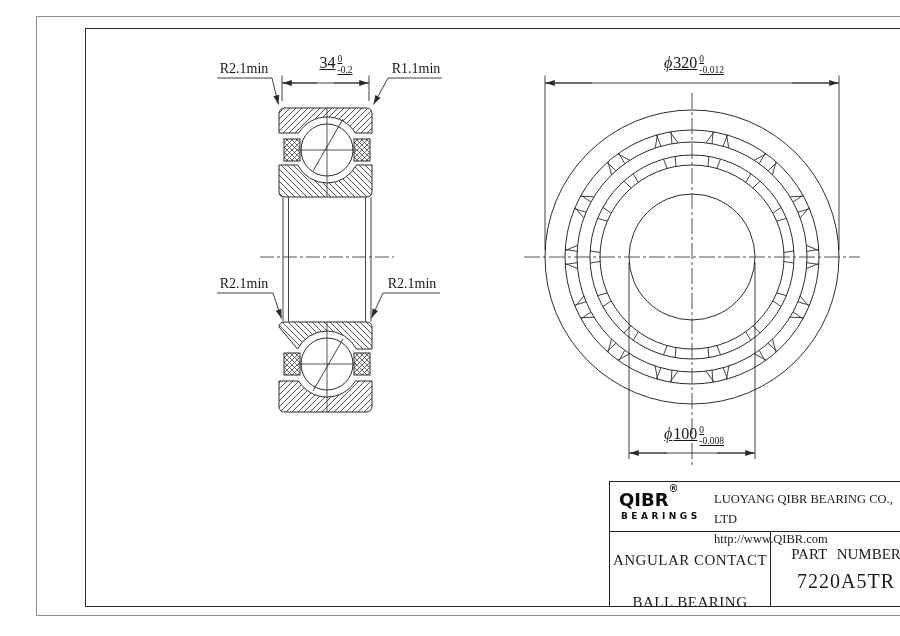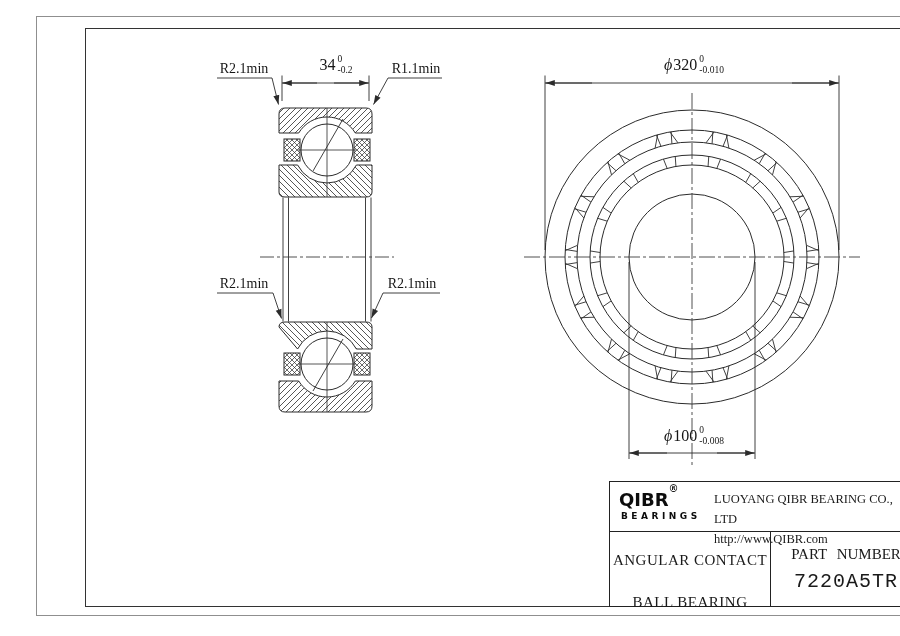"34" .dim { align-items: center -> flex-start; text-decoration: none -> underline }
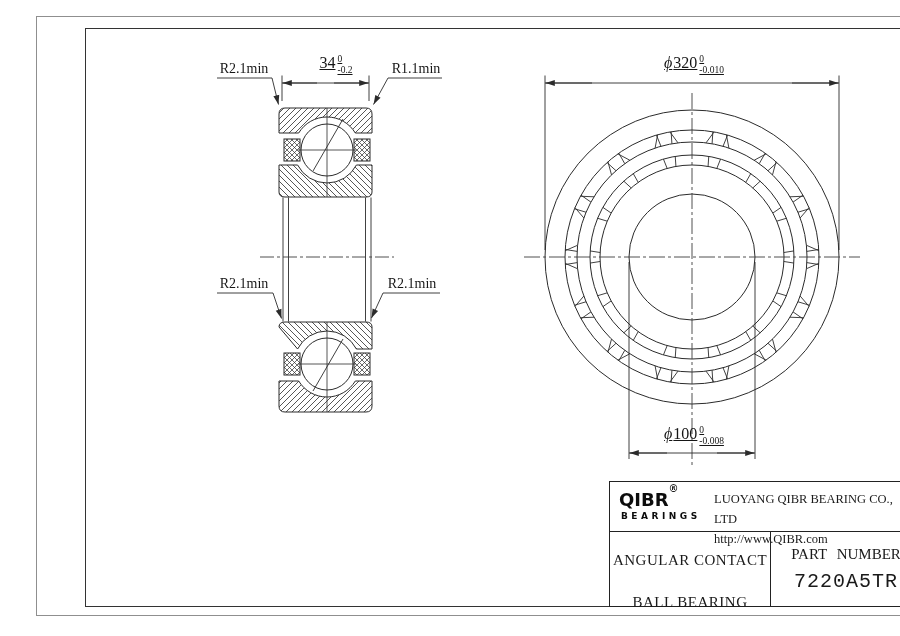"-0.010" span { text: -0.010 -> -0.012 }
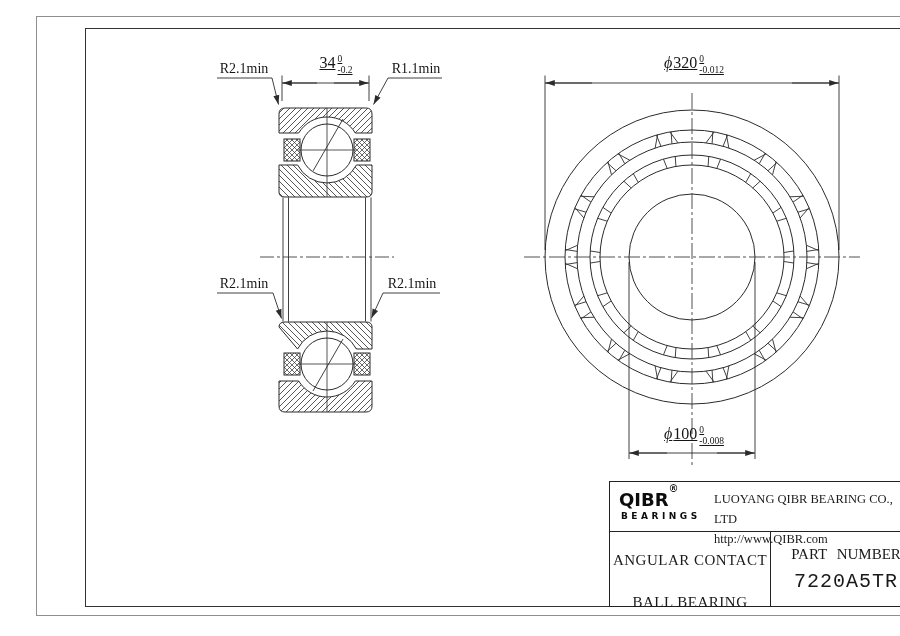"7220A5TR" .part-number { font-family: Liberation Mono, monospace -> none }
